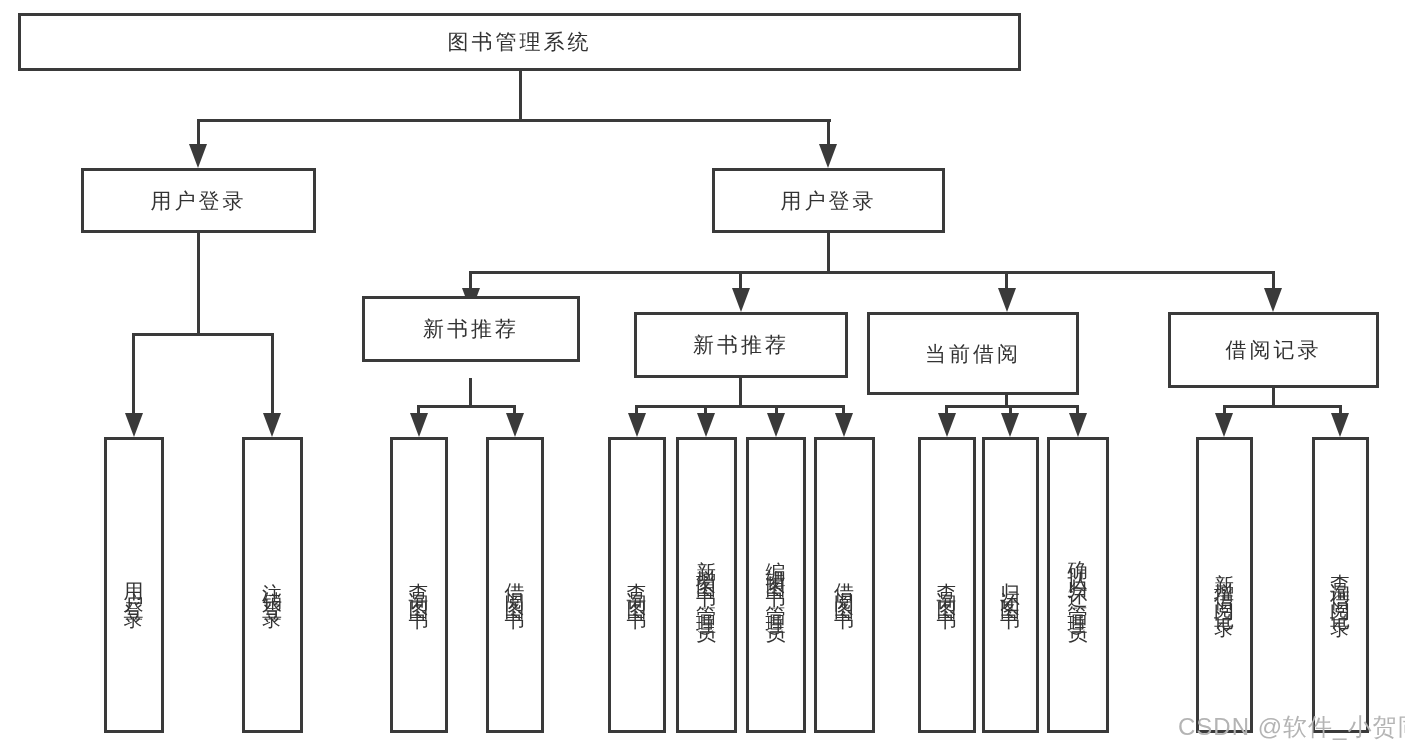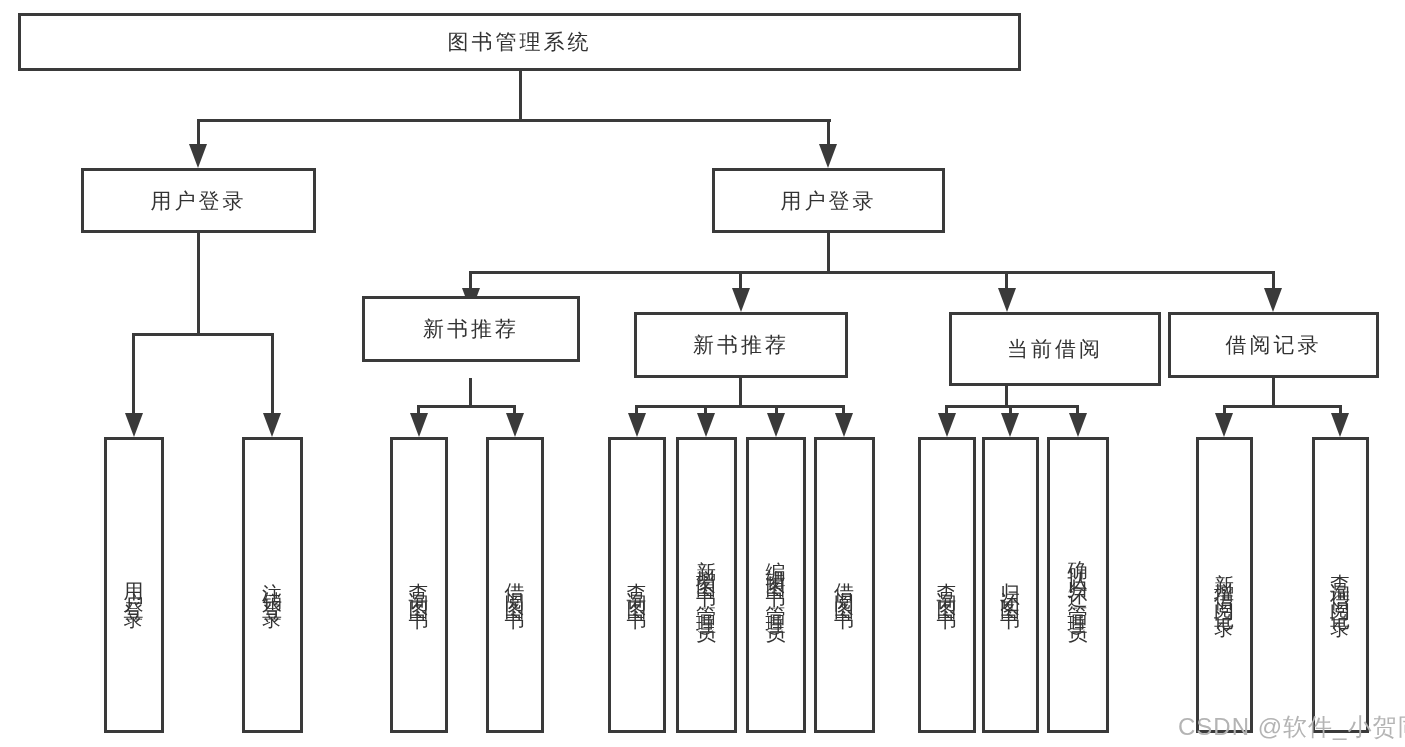"当前借阅" div.node { height: 74px -> 83px; left: 949px -> 867px }
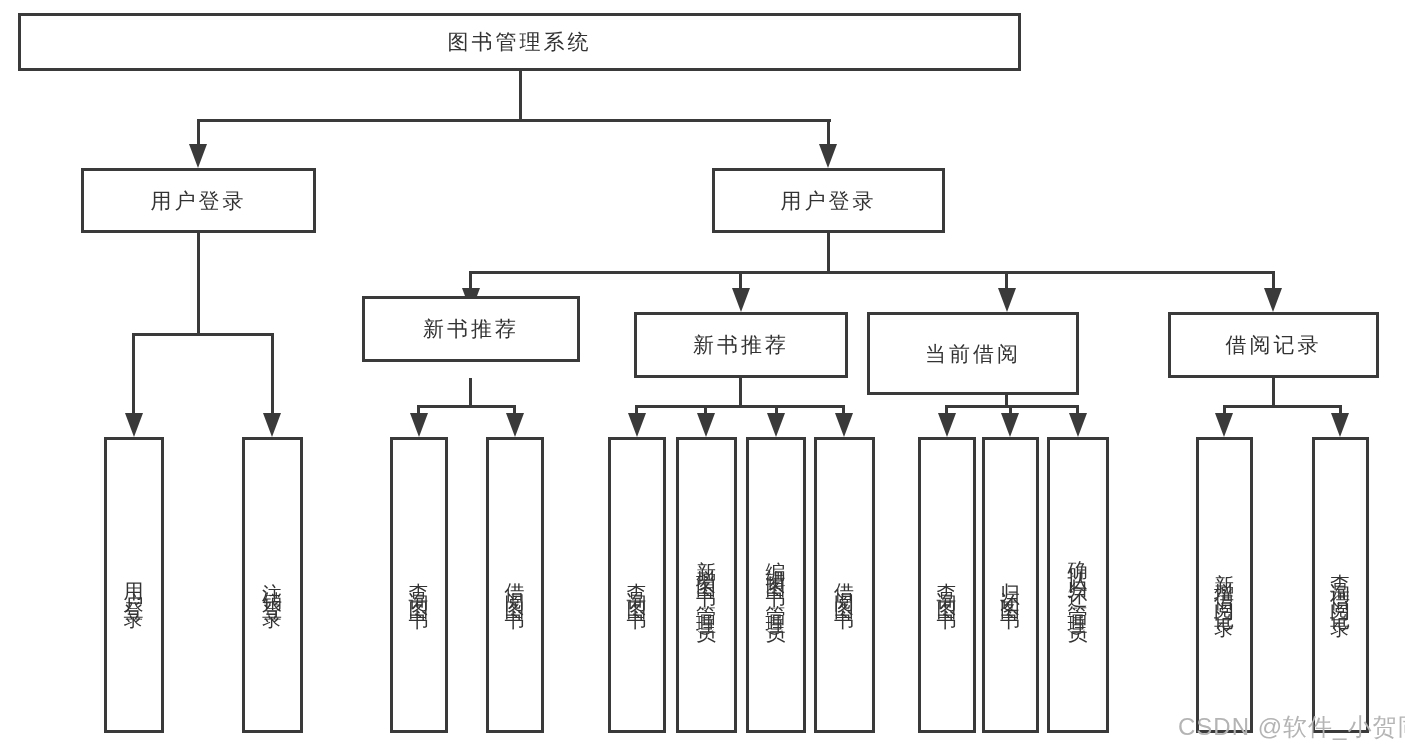"借阅记录" div.node { height: 66px -> 76px }
